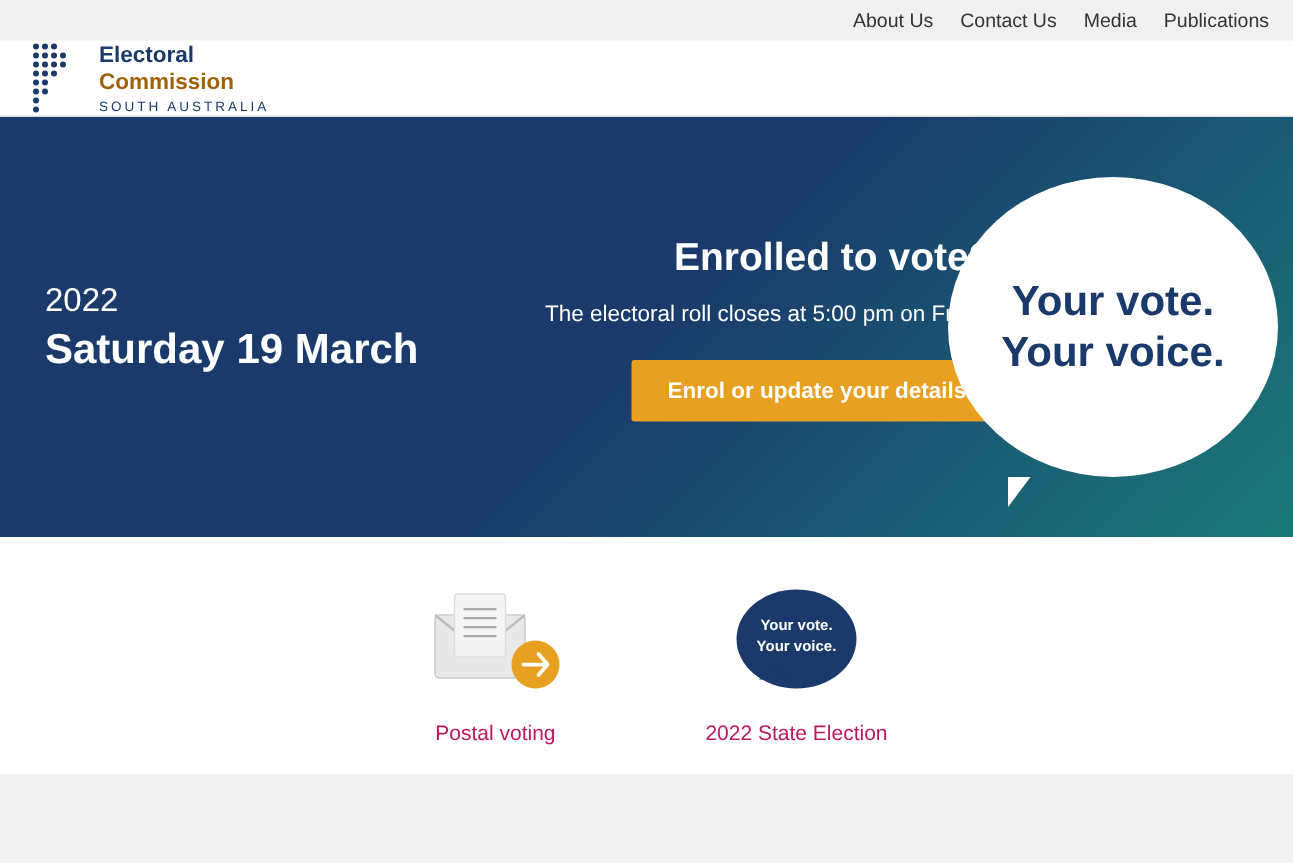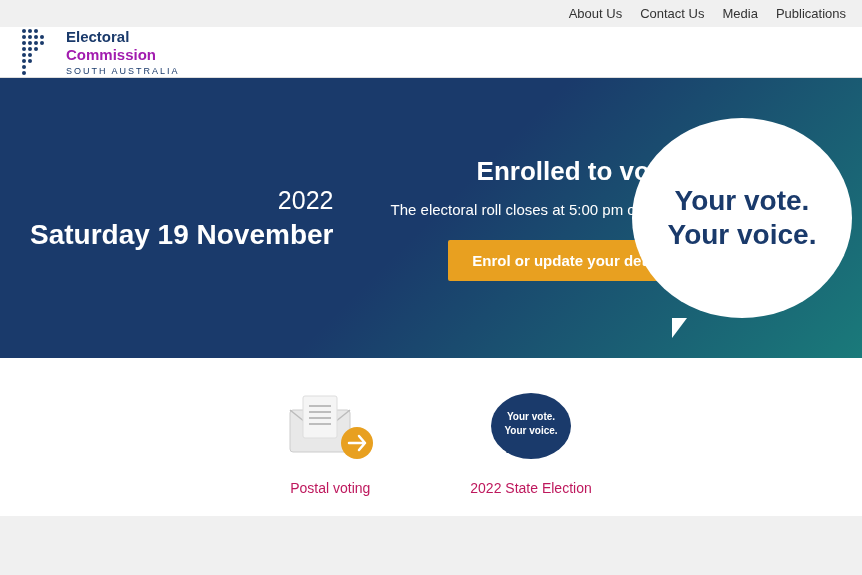"Commission" .logo-text .commission { color: #a21caf -> #a16207 }
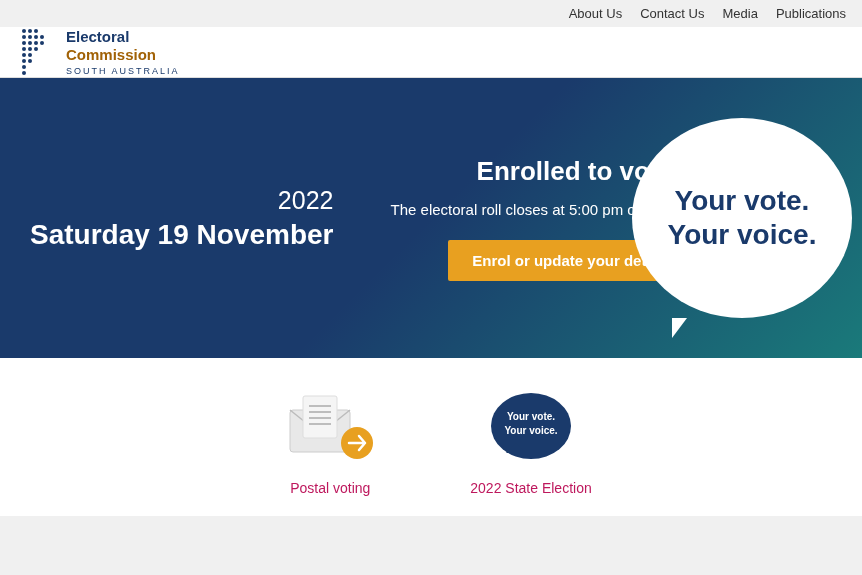"2022" .hero-left .year { font-size: 25px -> 22px; text-align: right -> none }
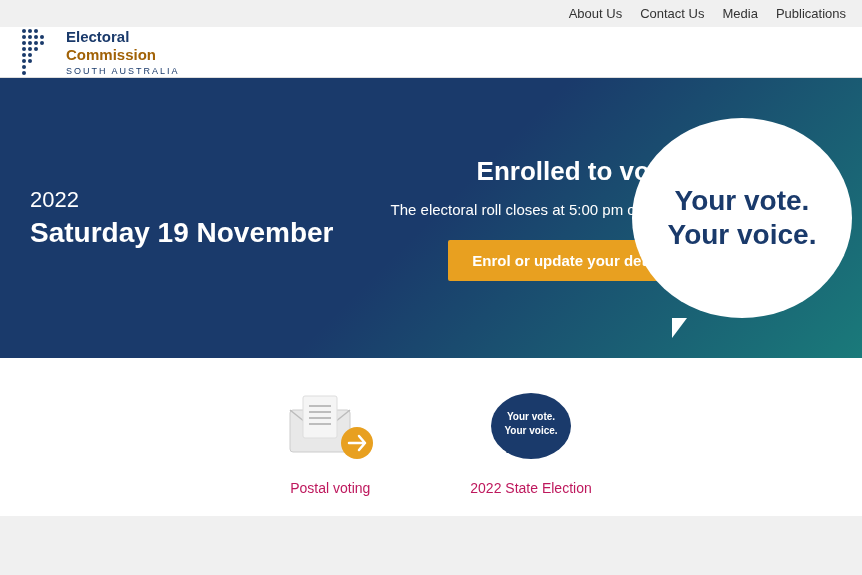"Saturday 19 November" div.date { text: November -> March }
